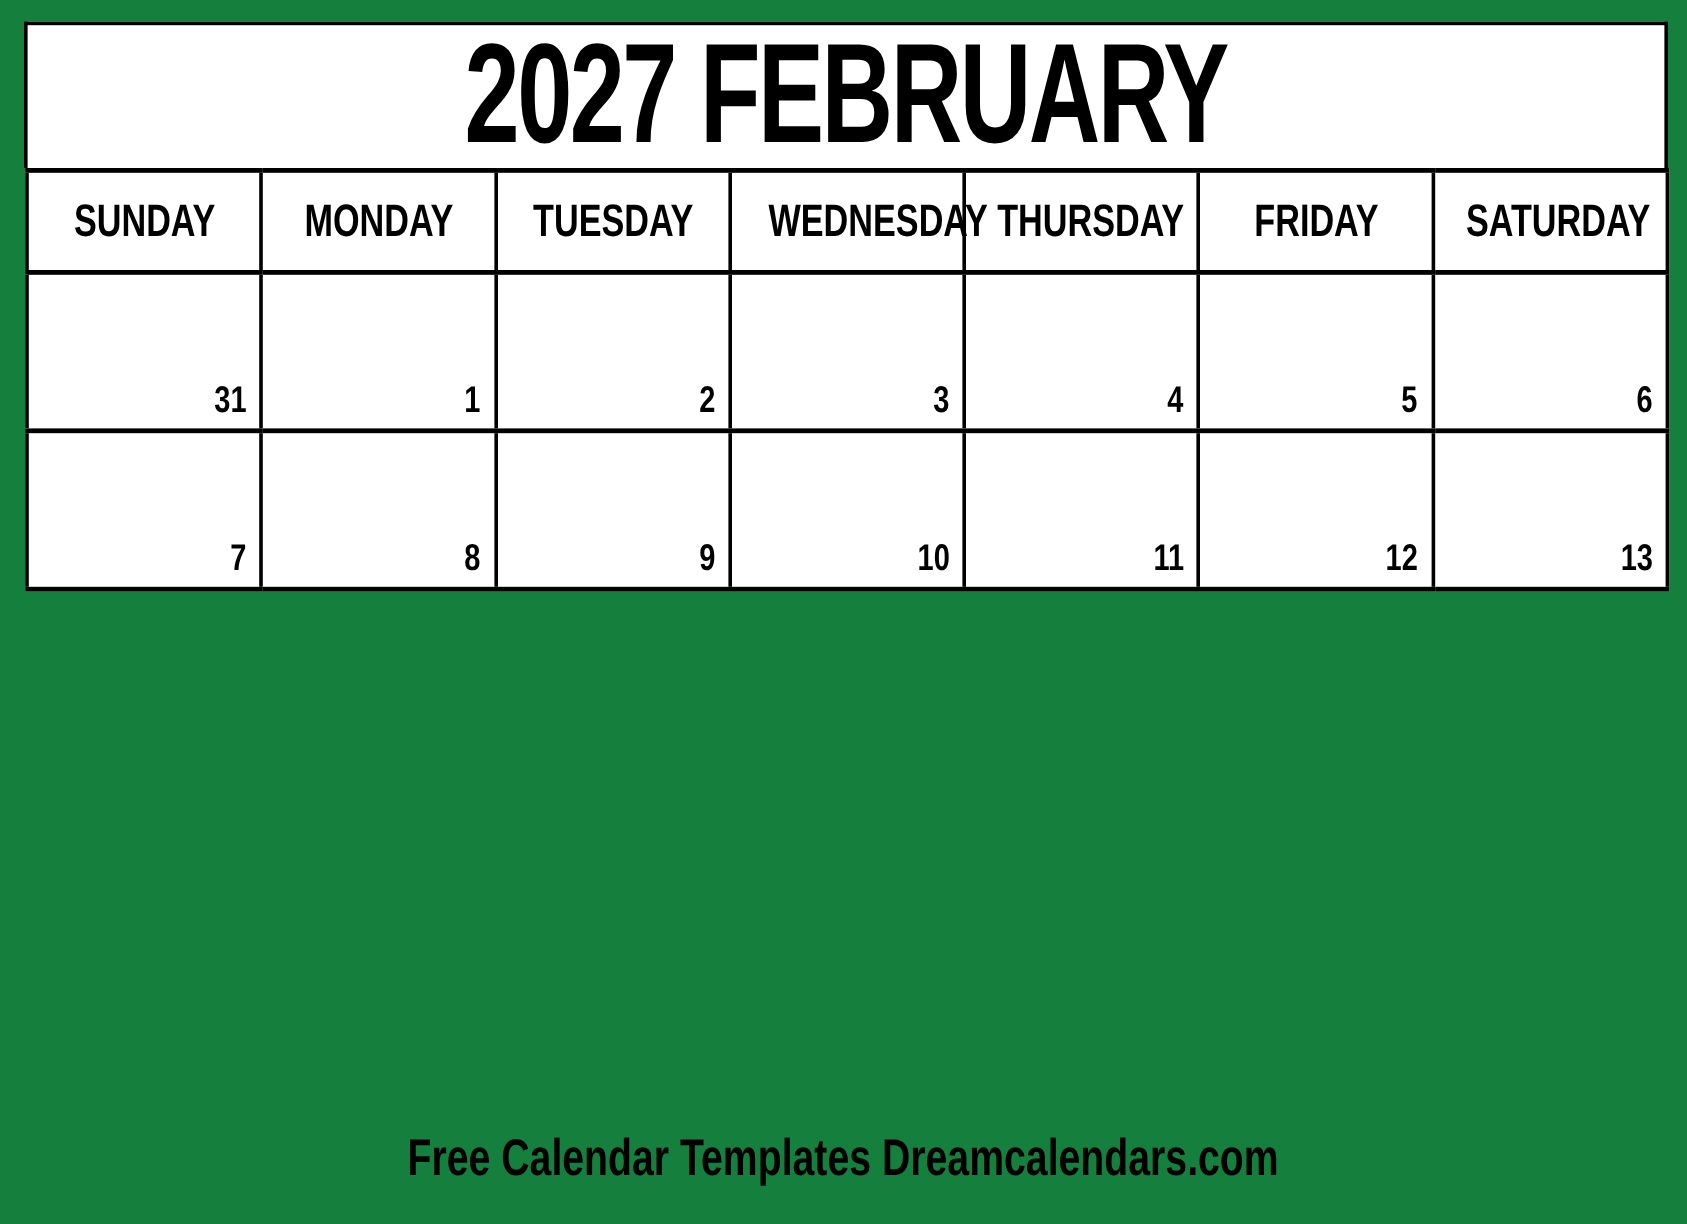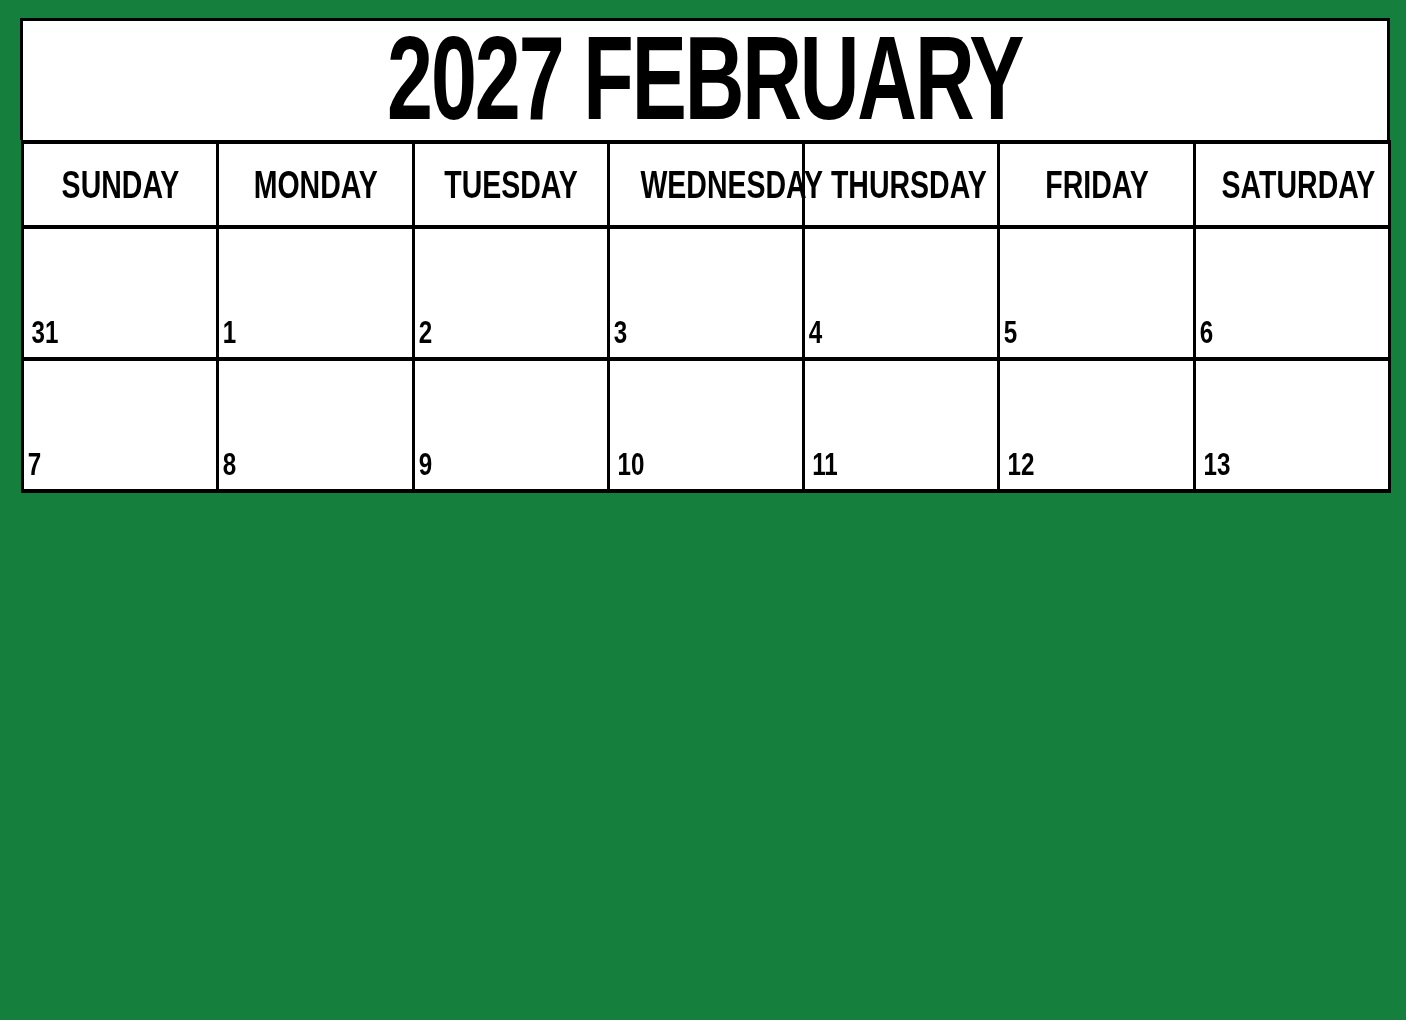"31" table.cal td.day { text-align: none -> right }
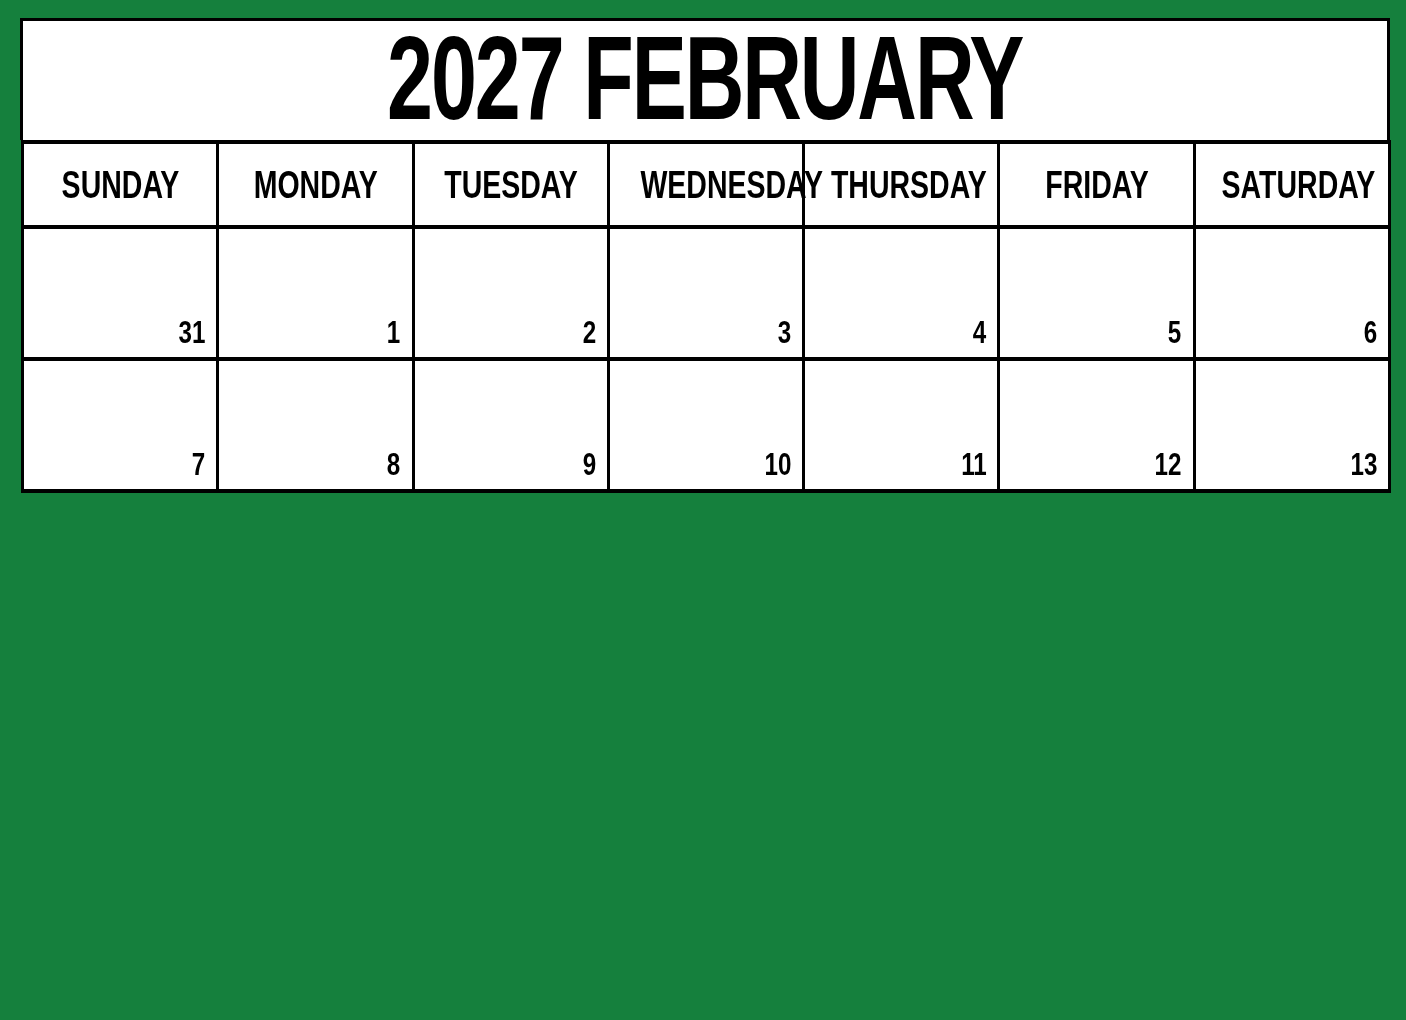"Free Calendar Templates" div.footer { html: none -> <div> <span>Free Calendar Templates Dreamcalendars.com</span> </div> }
